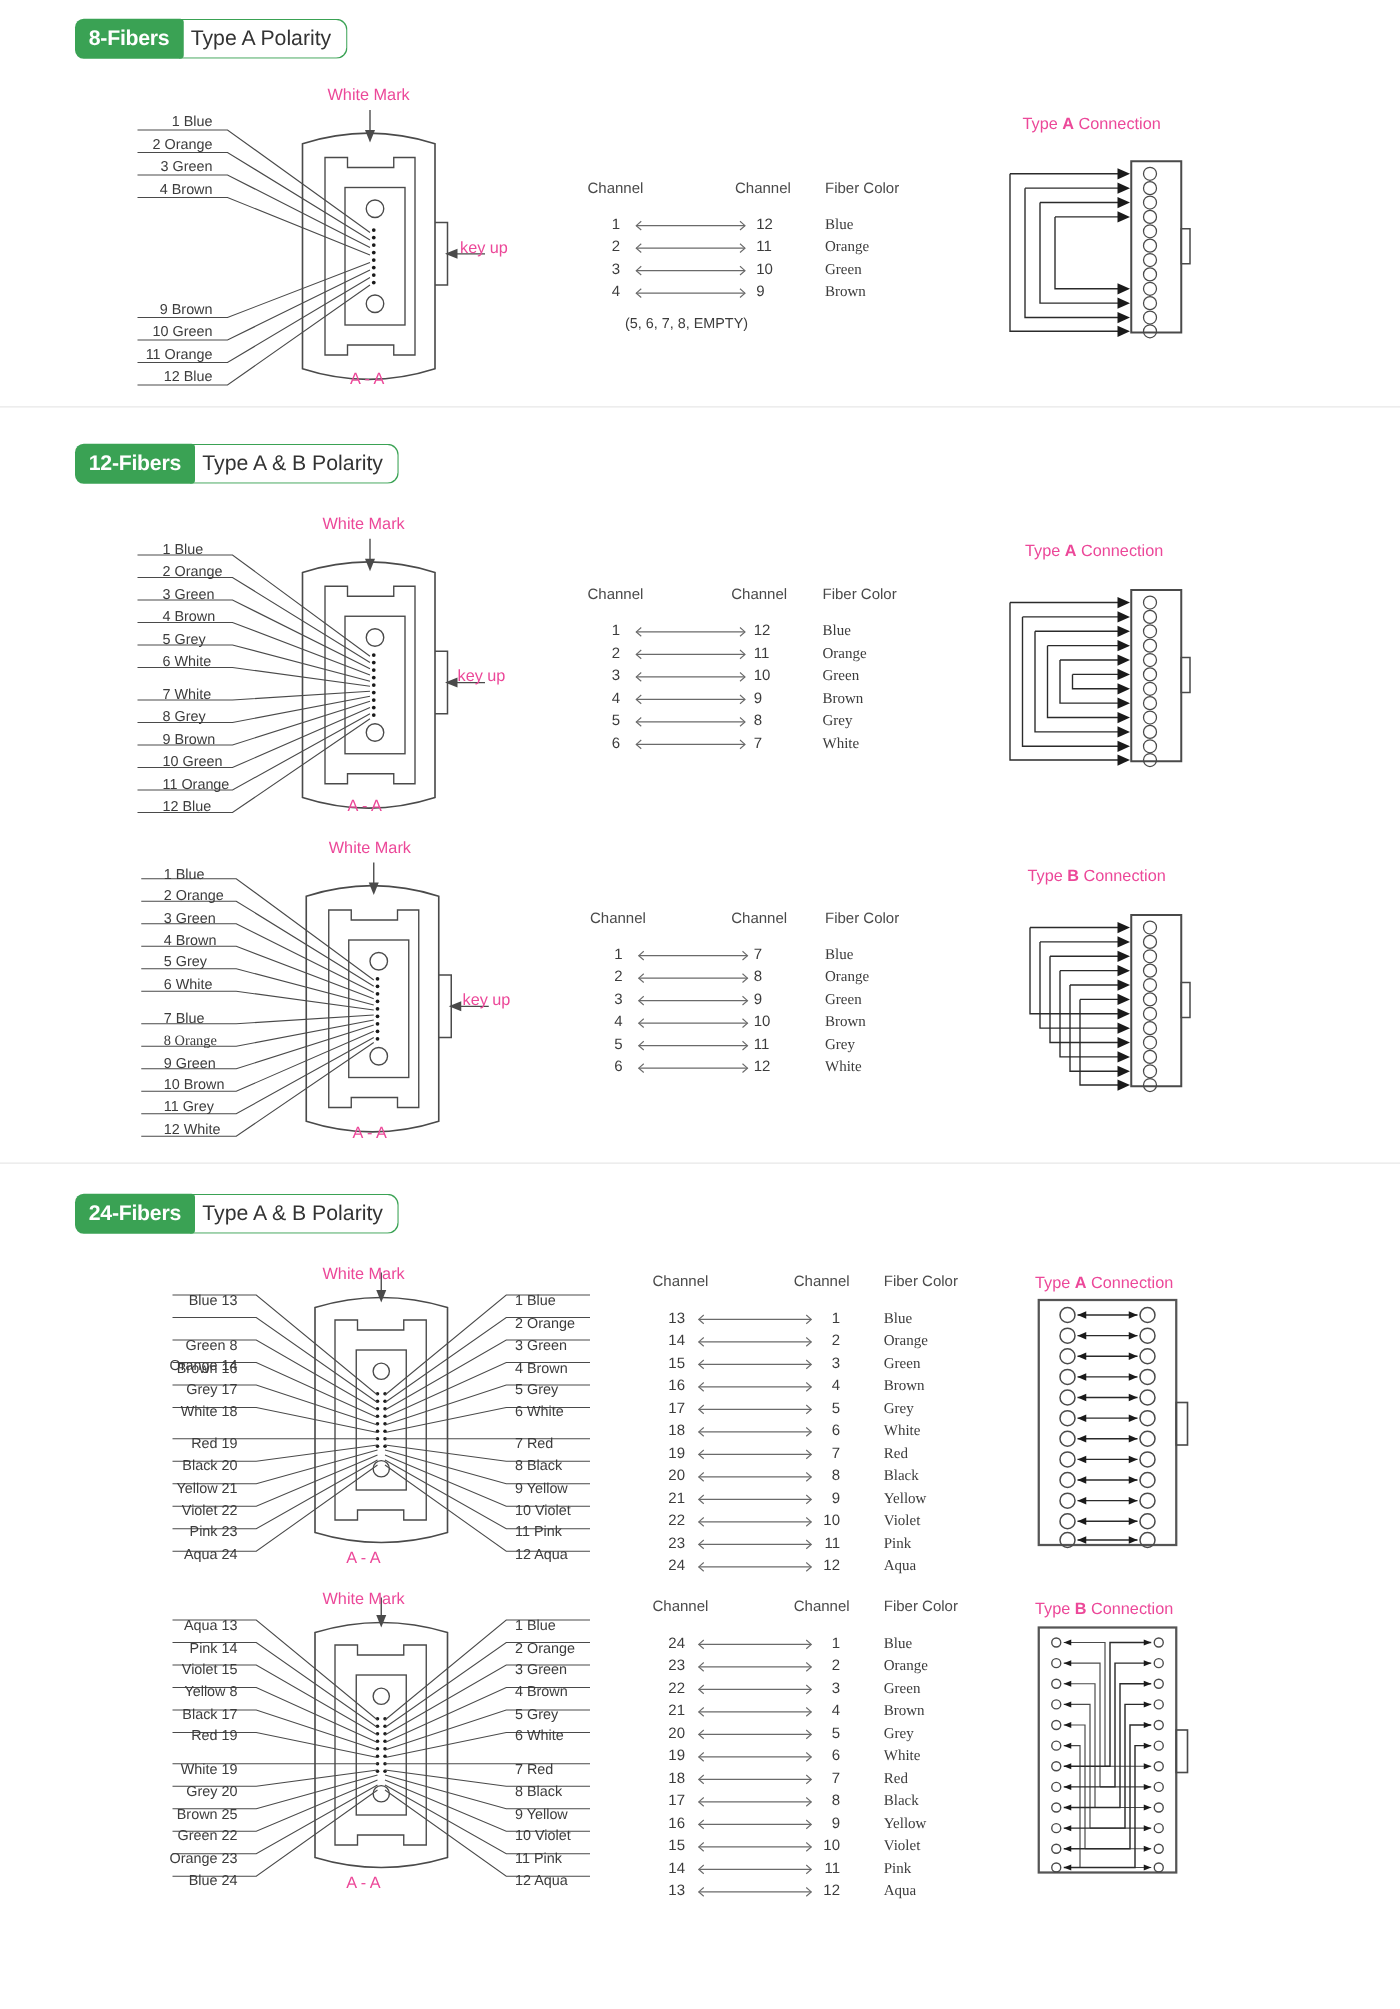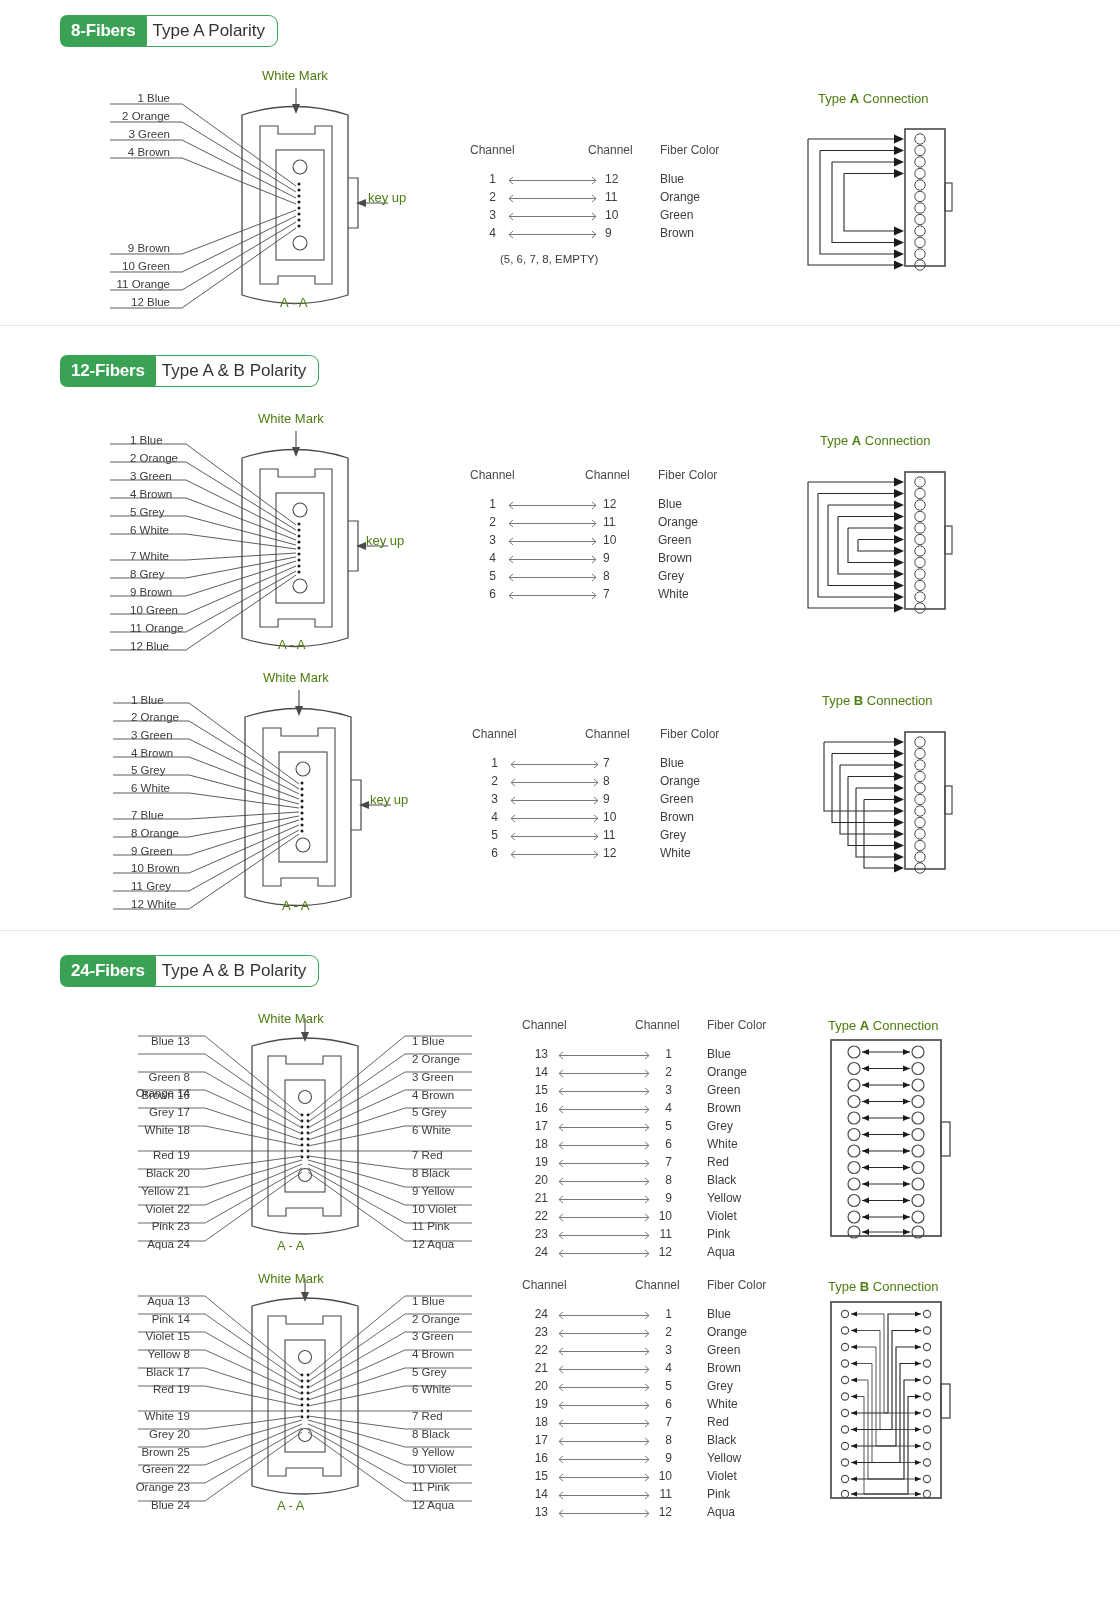"White Mark" .ttl { color: #4d7c0f -> #ec4899 }
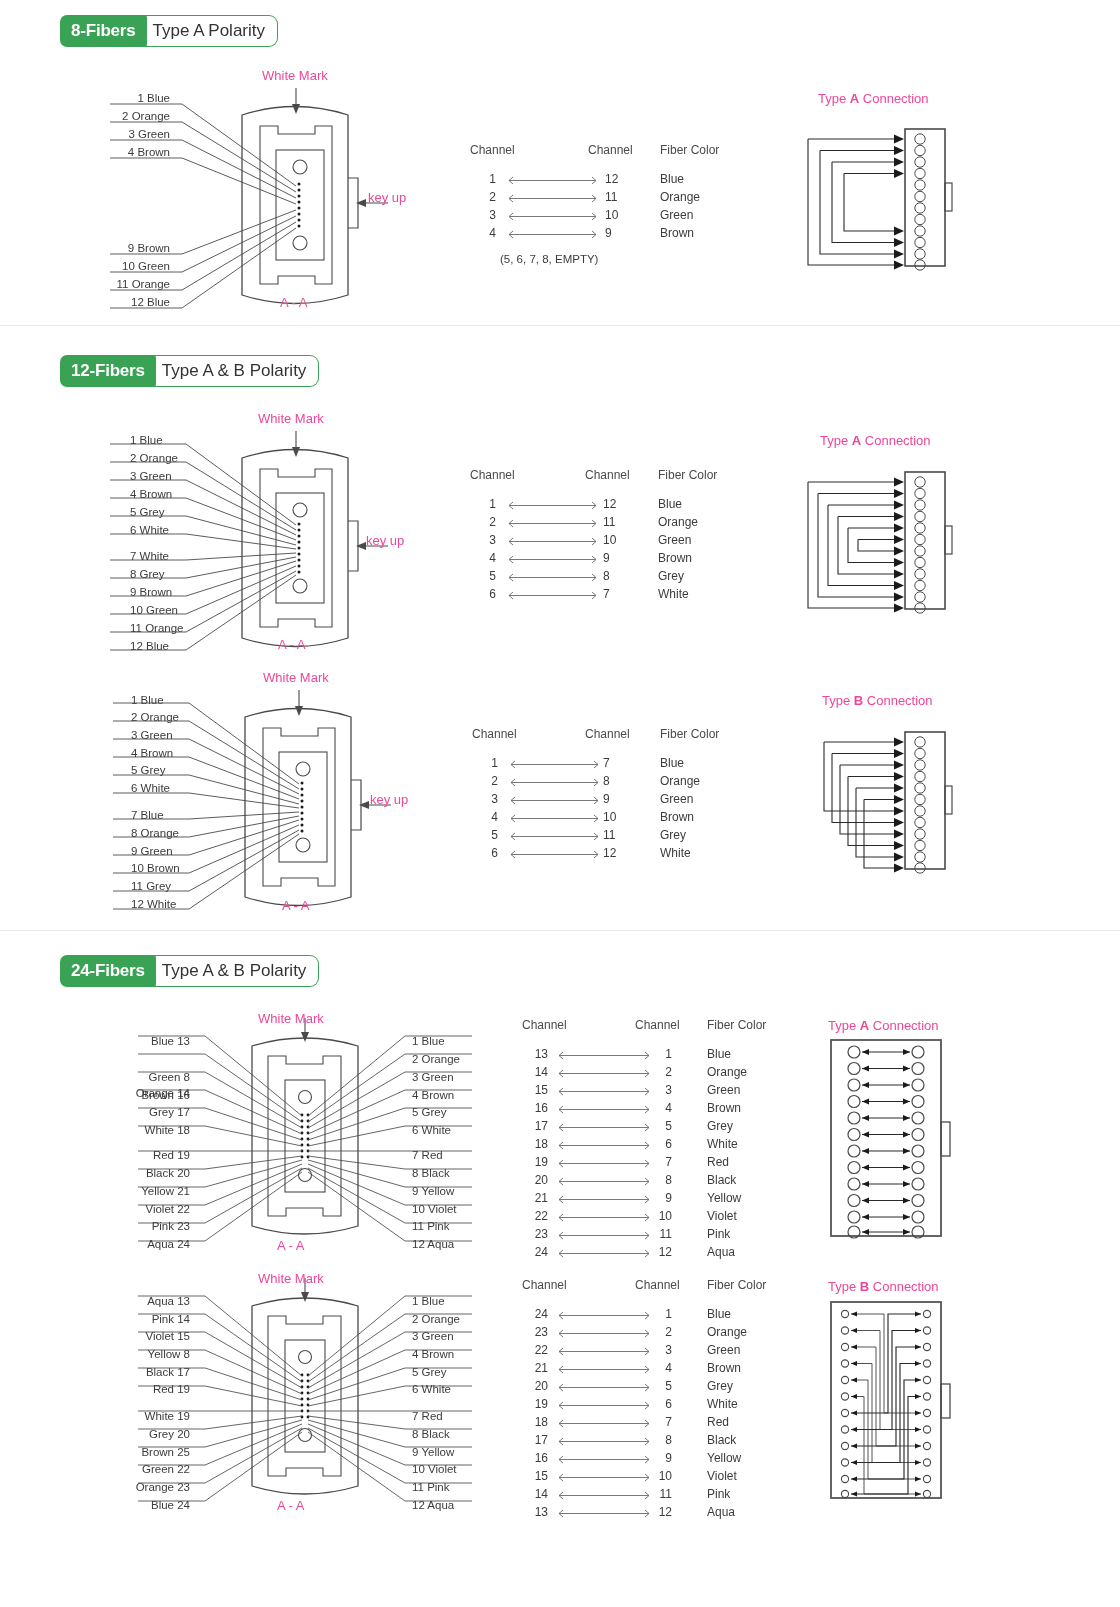"Blue" .maprow .c-color { font-family: none -> Liberation Serif, serif }
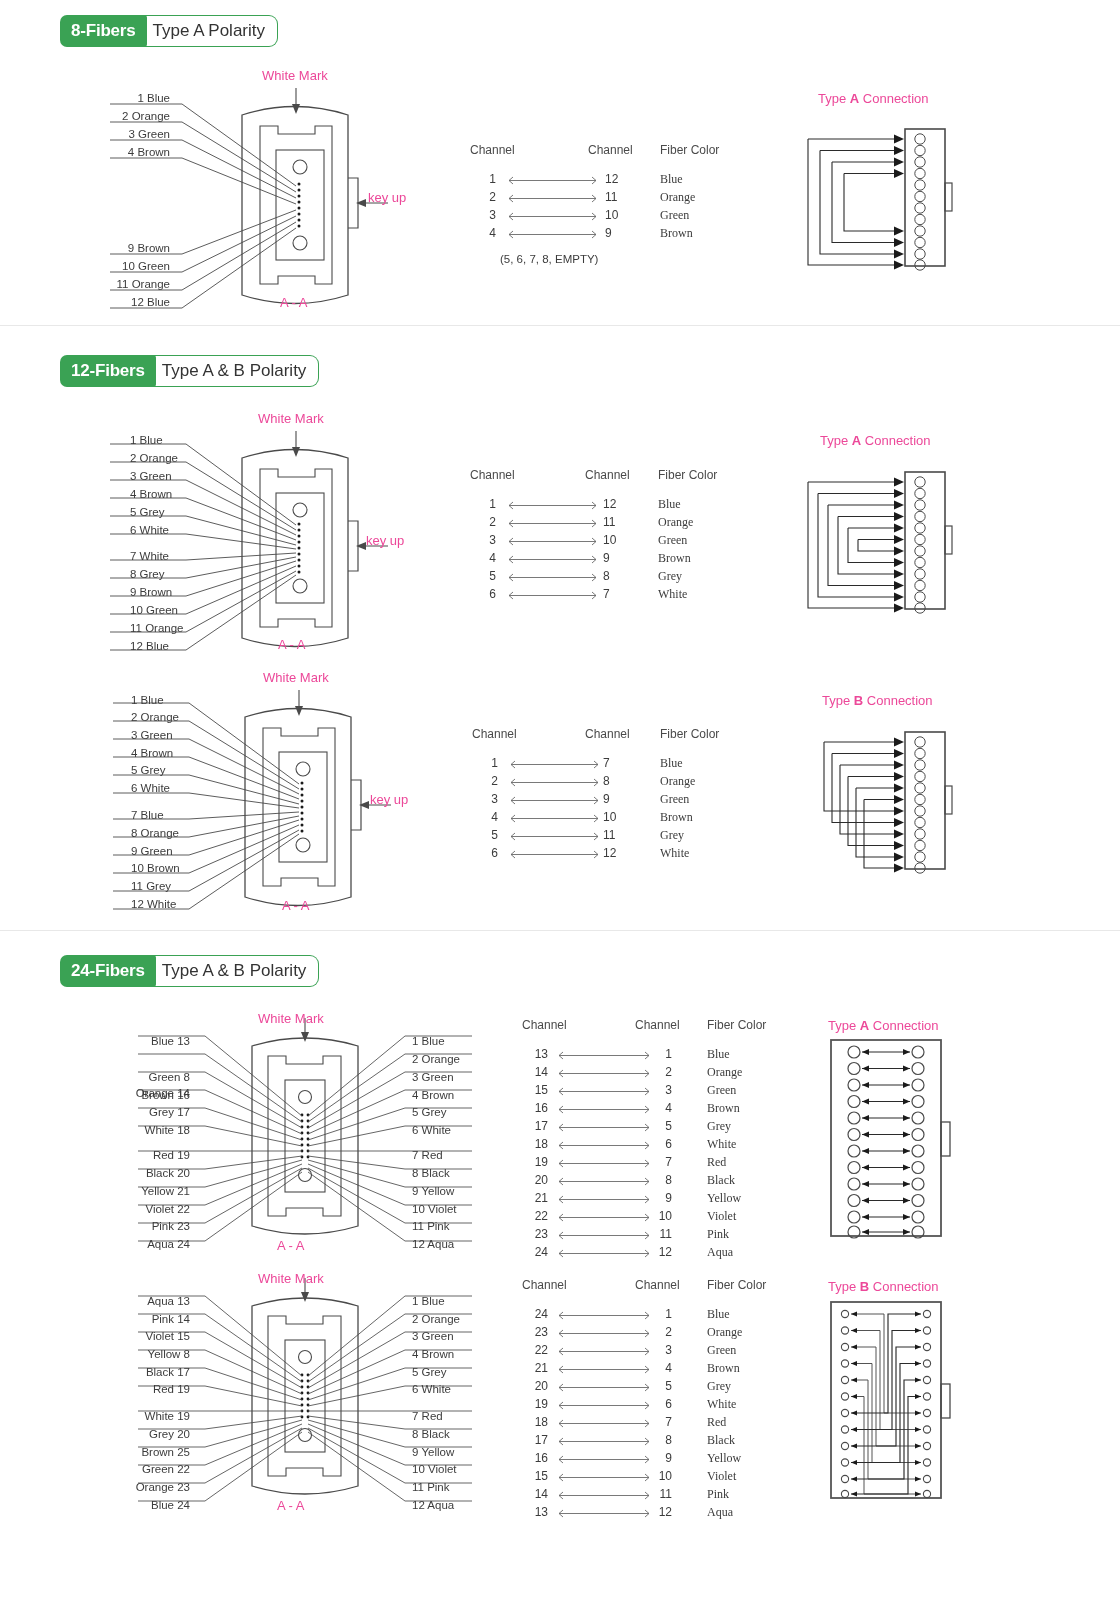"8 Orange" div.lbl { font-family: none -> Liberation Serif, serif }
